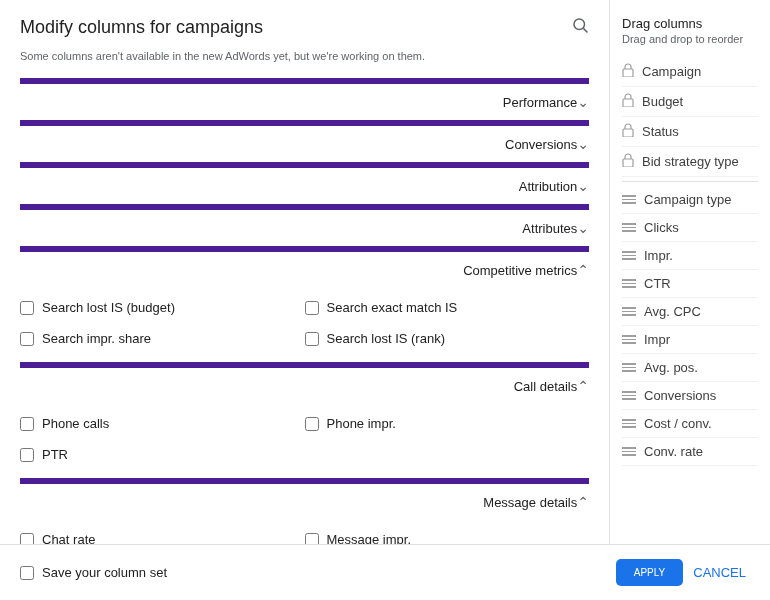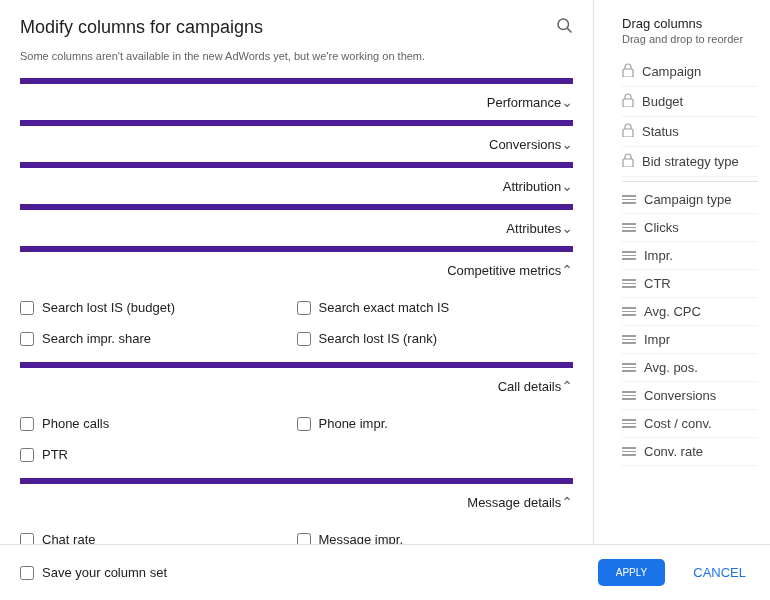"Modify columns for campaigns" .main-container { gap: 16px -> none }
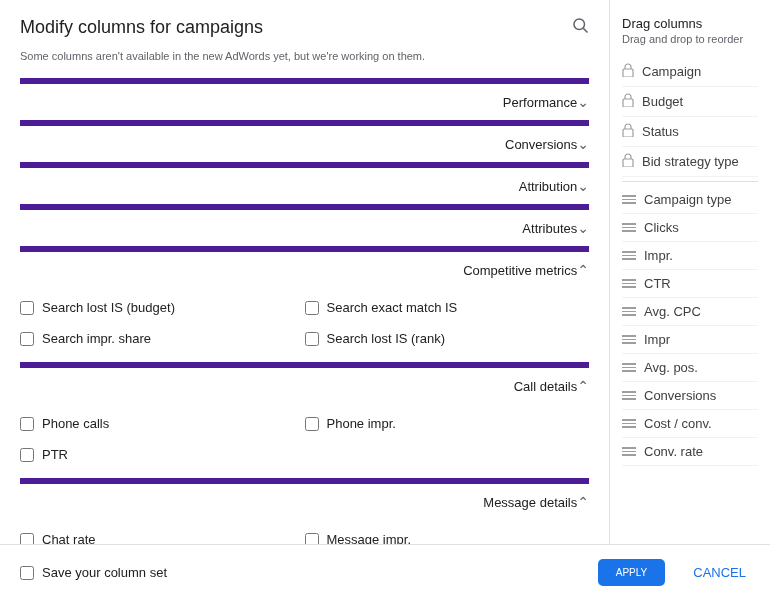"Save your column set" .bottom-bar { gap: 24px -> 6px }
